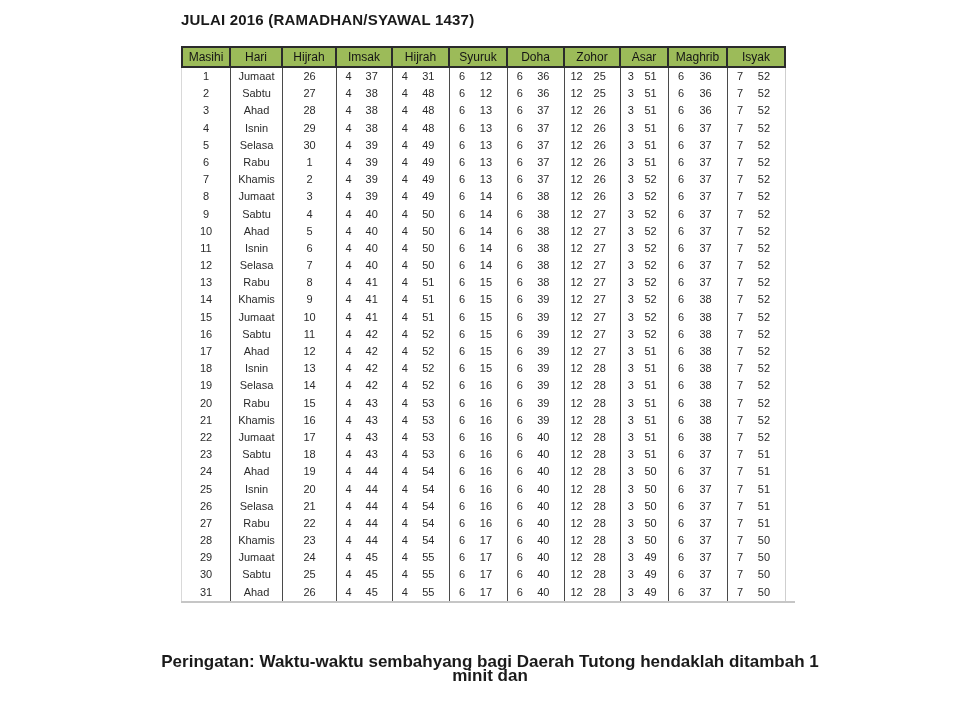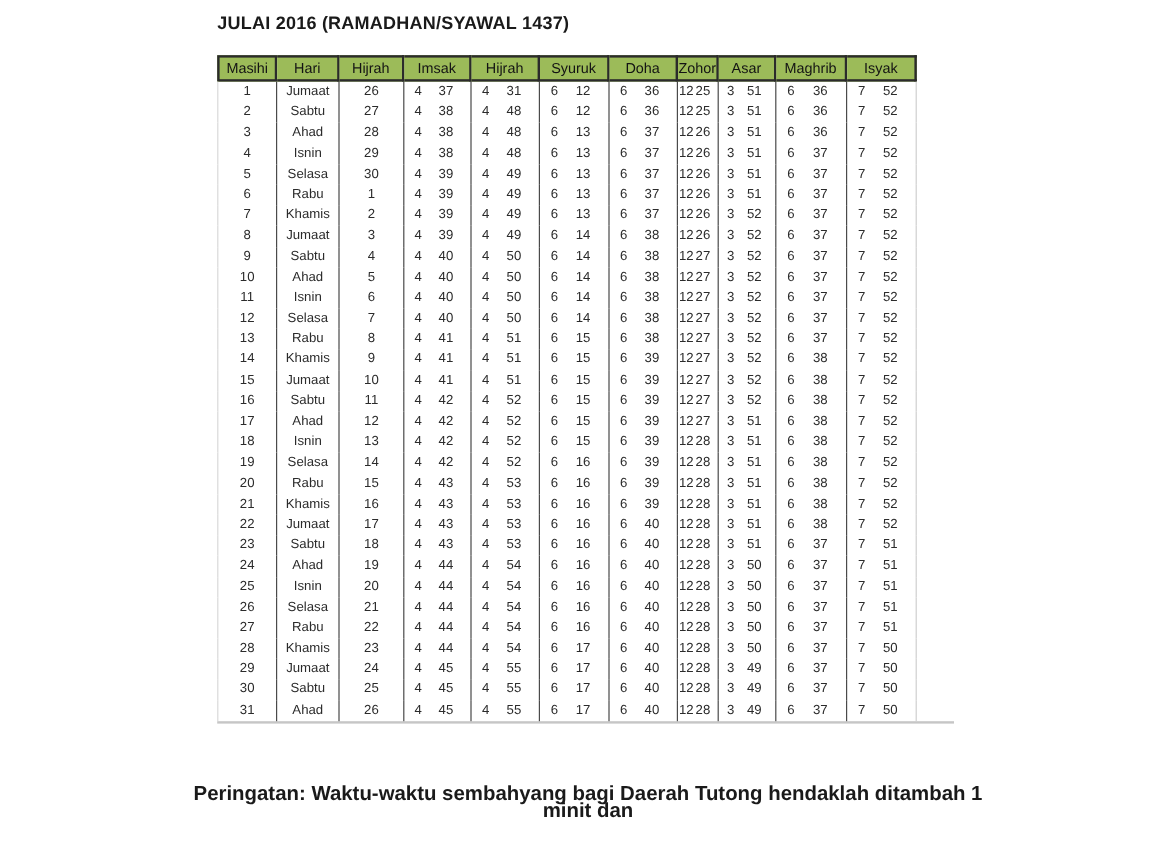"Zohor" .w7 { width: 34px -> 56px }
